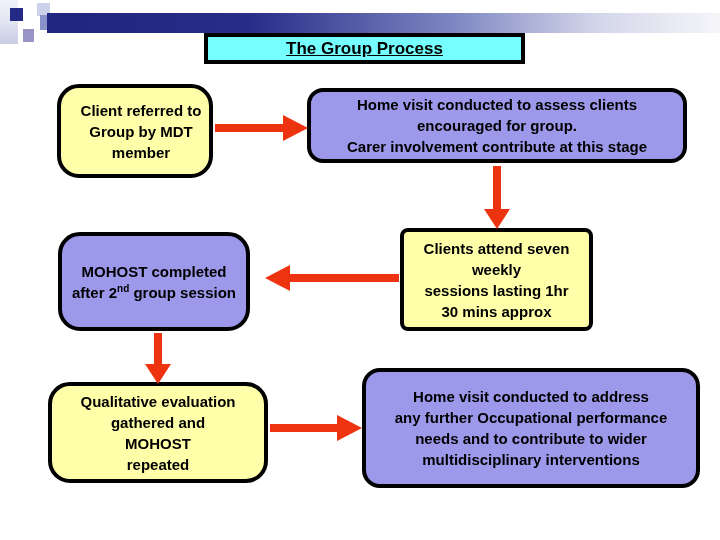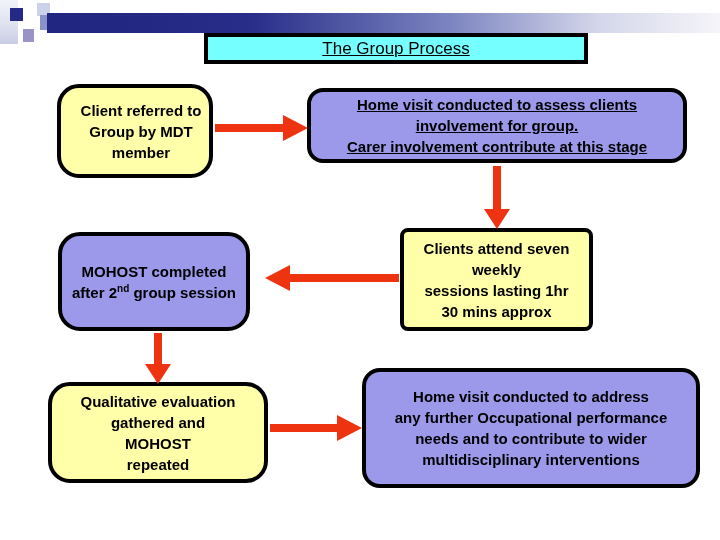"The Group Process" .title-box { font-weight: normal -> bold; width: 384px -> 321px }
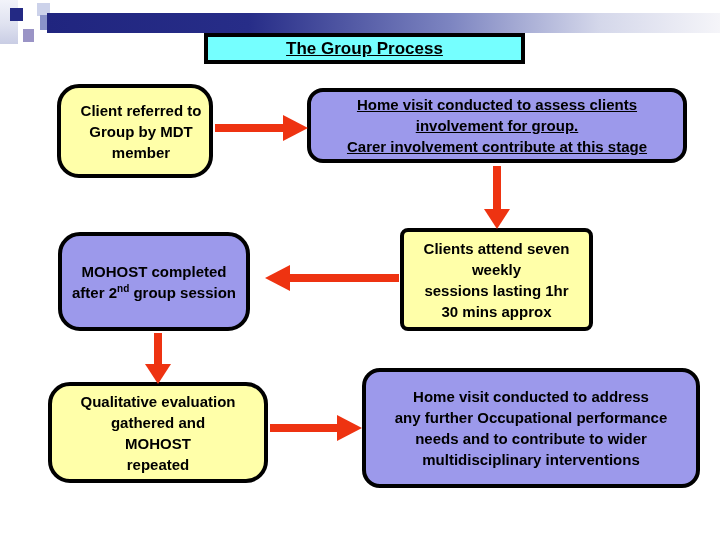"Home visit conducted to assess" .box-assess { text-decoration: underline -> none }
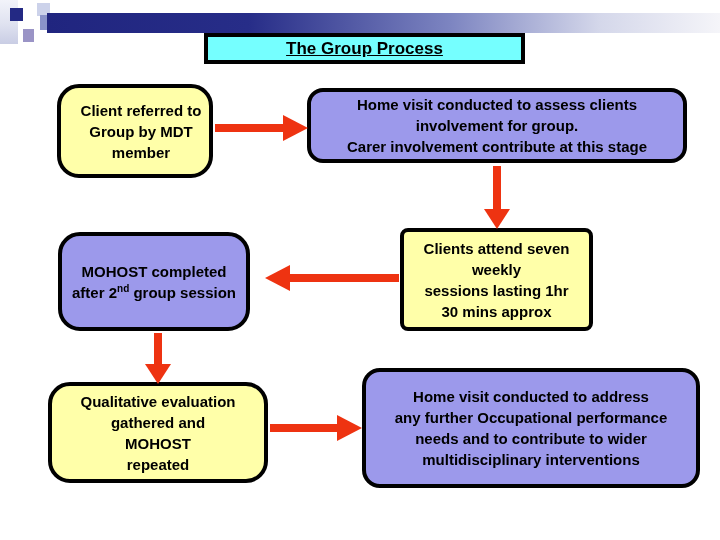"involvement for group." div { text: involvement -> encouraged }
